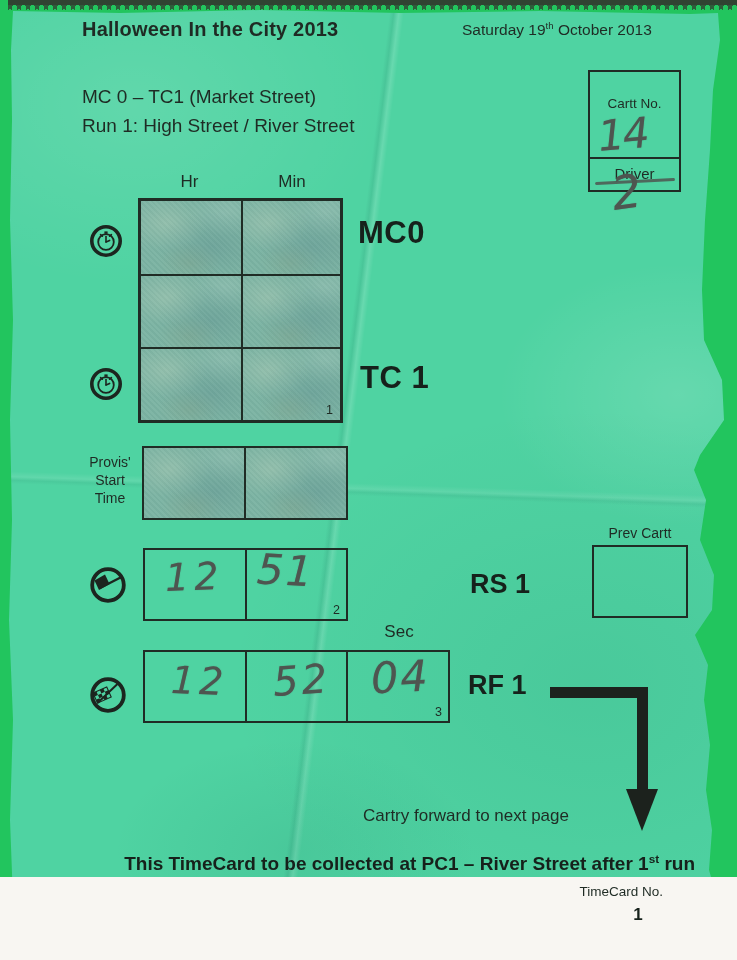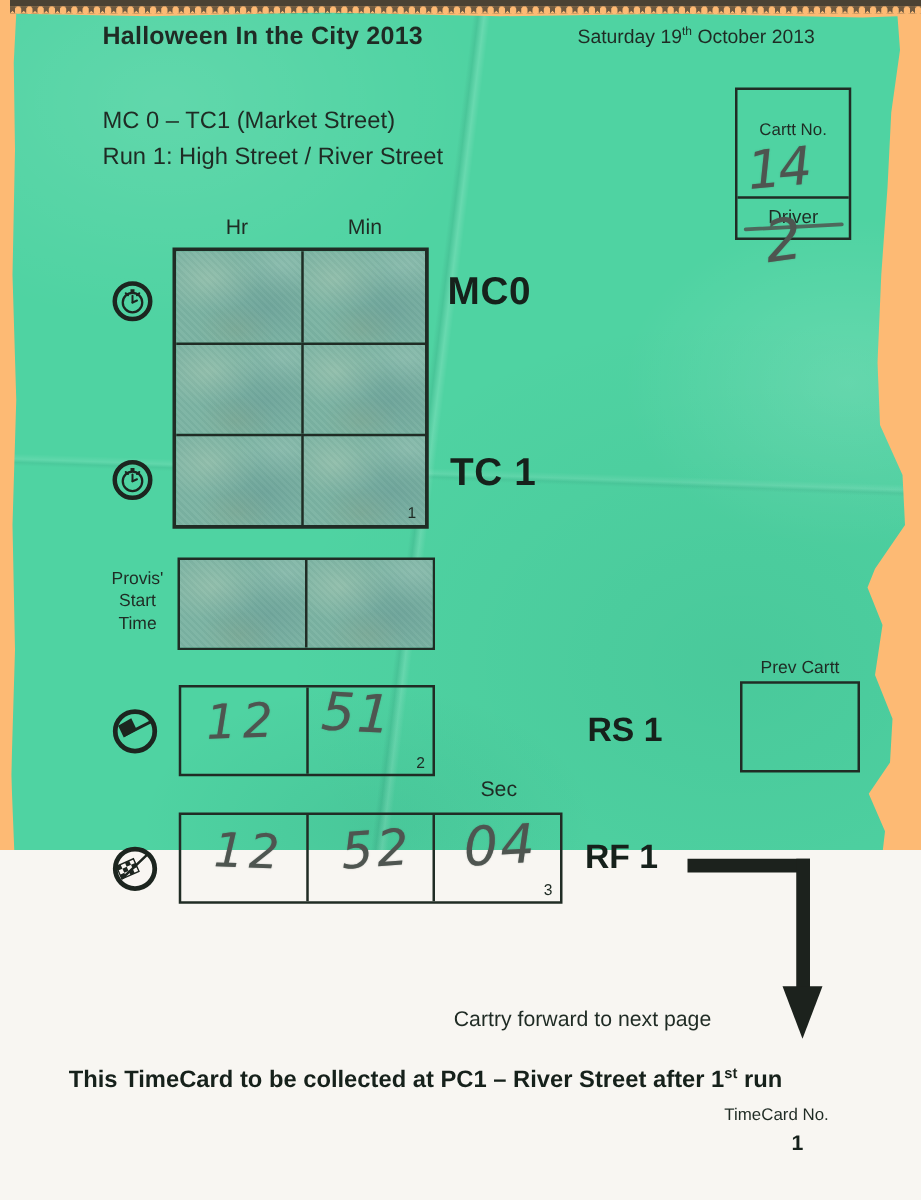"Halloween In the City 2013" .scan { background: #fdba74 -> #22c55e; height: 680px -> 877px }
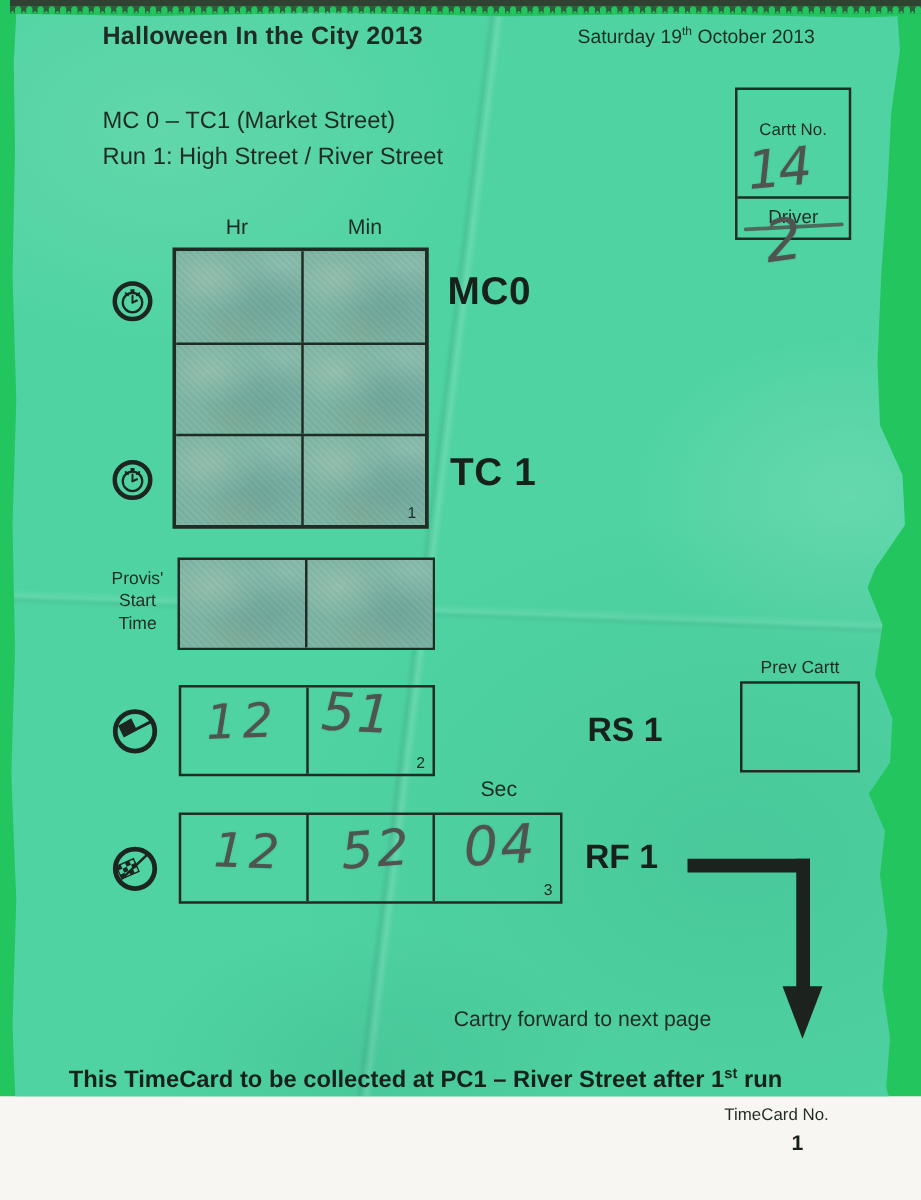"This TimeCard to be collected" .collect { text-align: left -> right }
